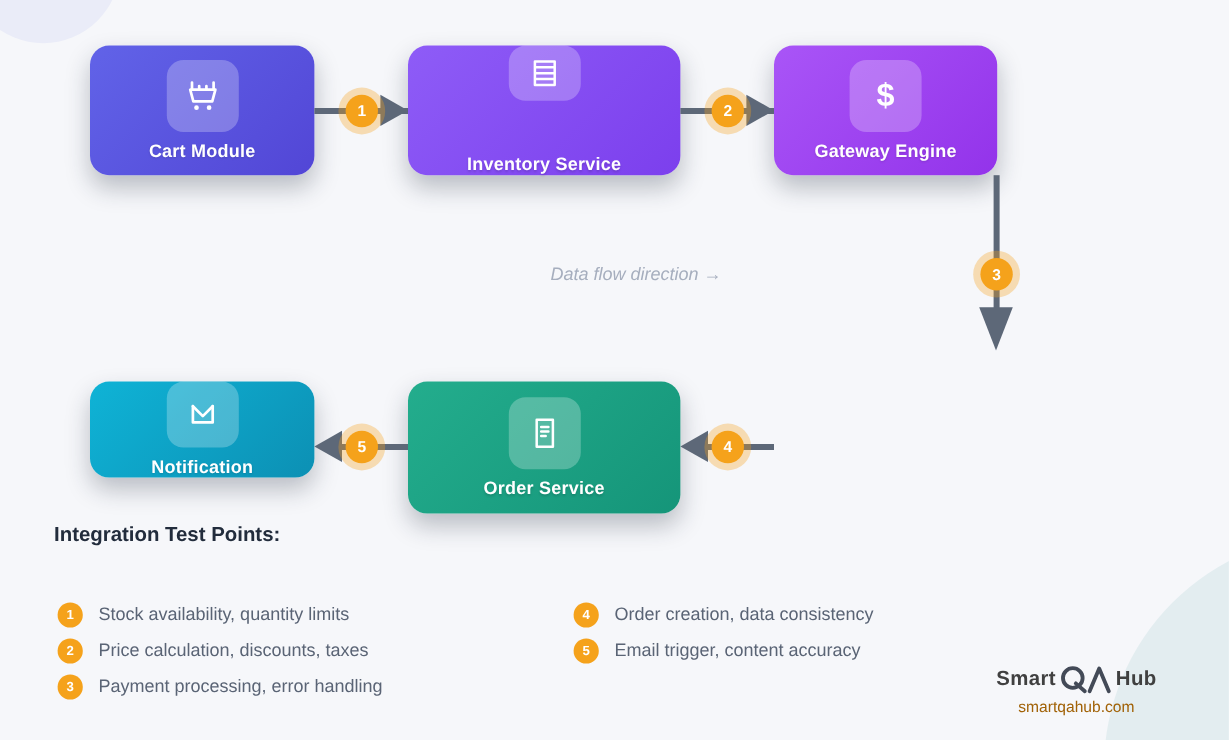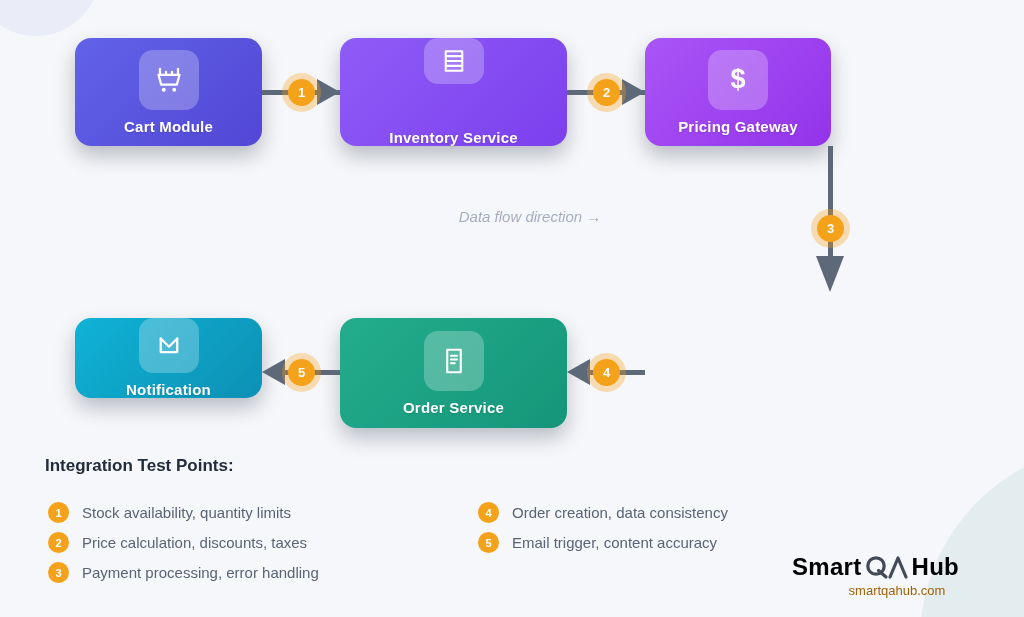"Pricing Gateway" div.node-label { text: Pricing Gateway -> Gateway Engine }
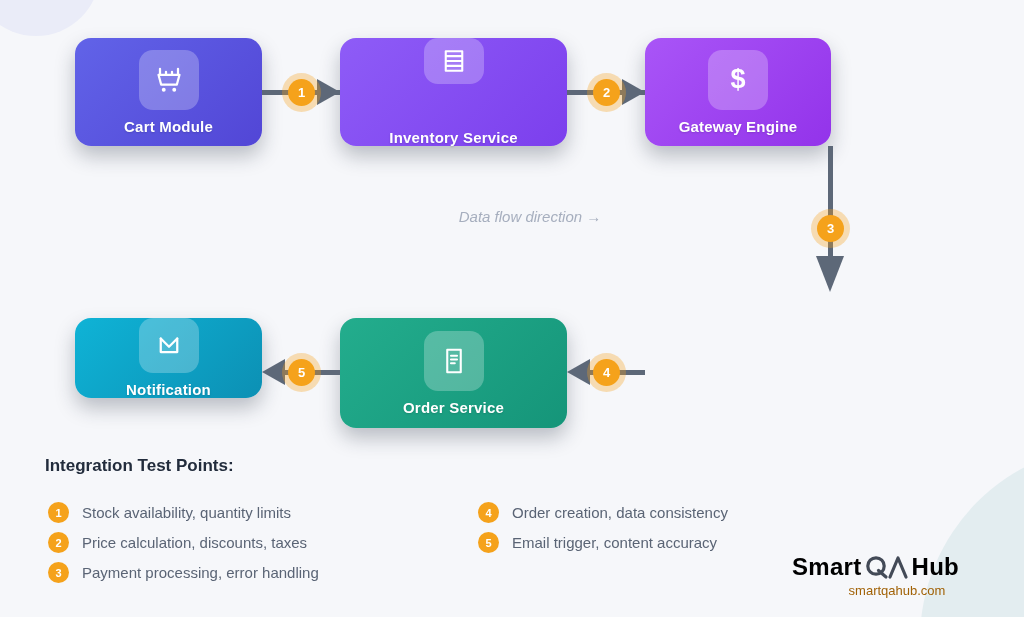"Data flow direction →" .flow-direction { top: 208px -> 220px }
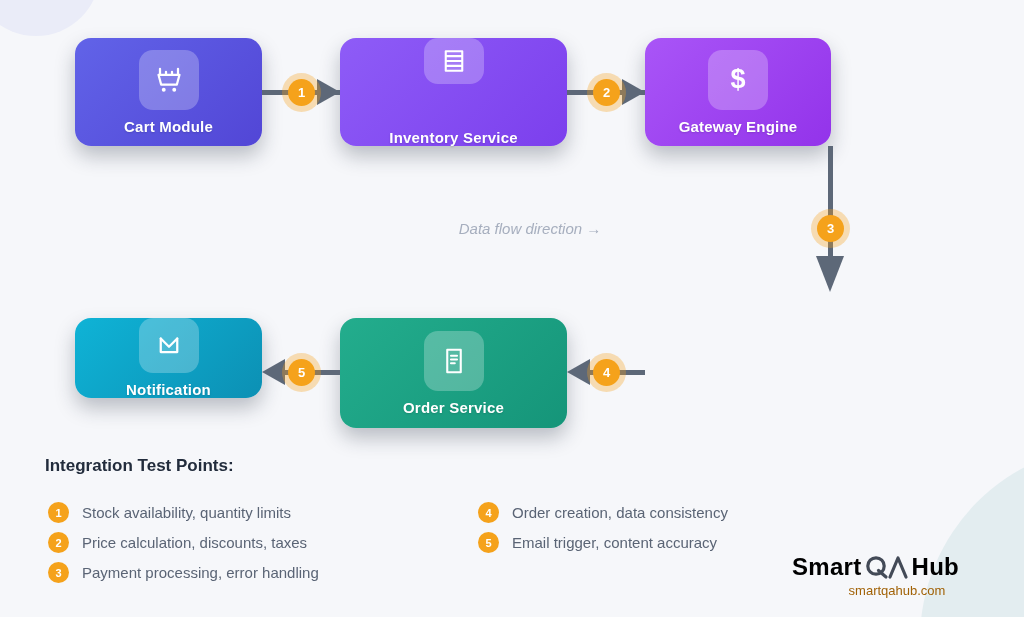"Integration Test Points:" .tp-title { top: 456px -> 436px }
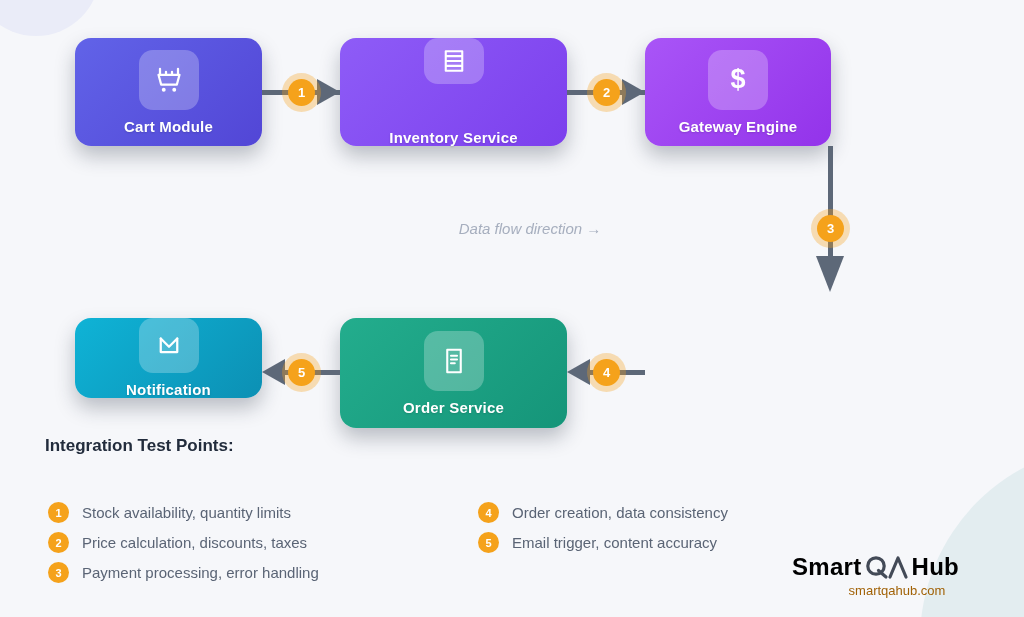"Smart" .brand-line { color: #000000 -> #404040; font-size: 24px -> 17px; justify-content: none -> center }
